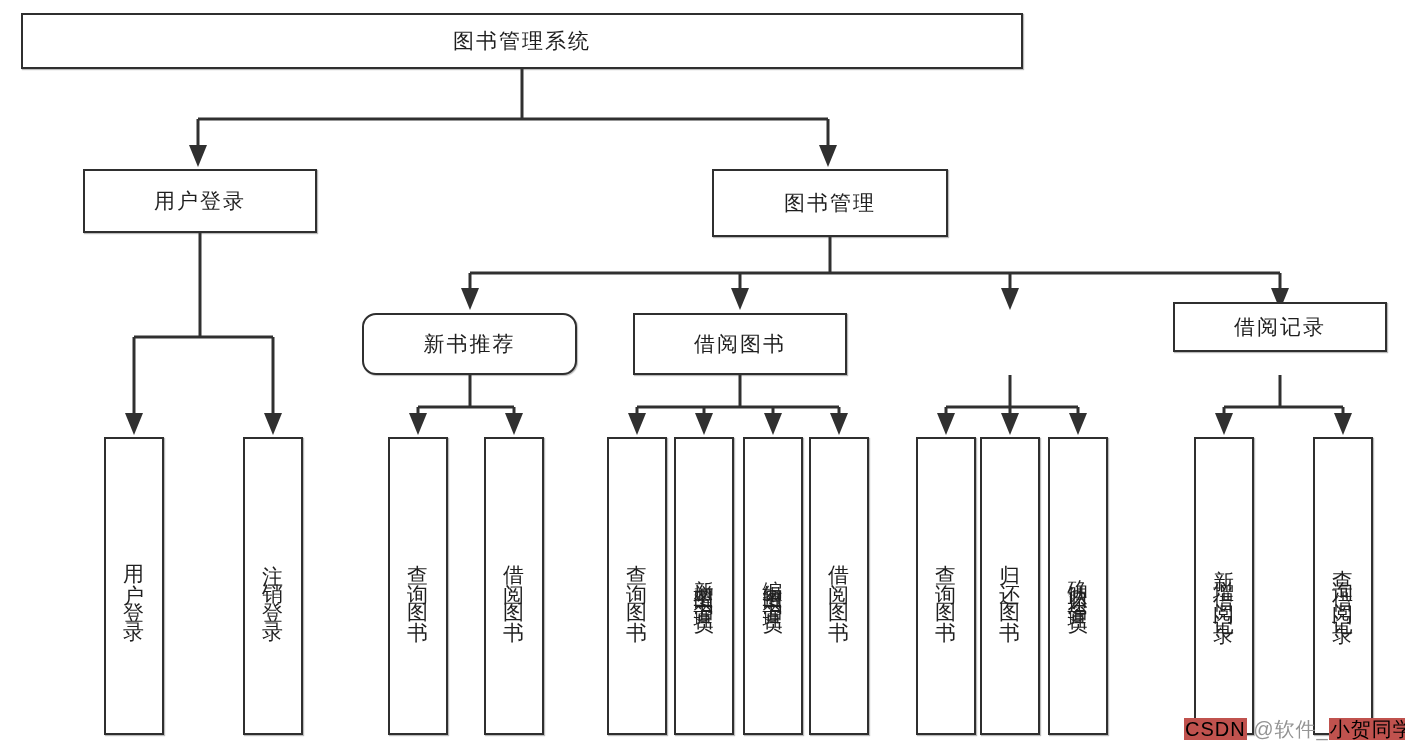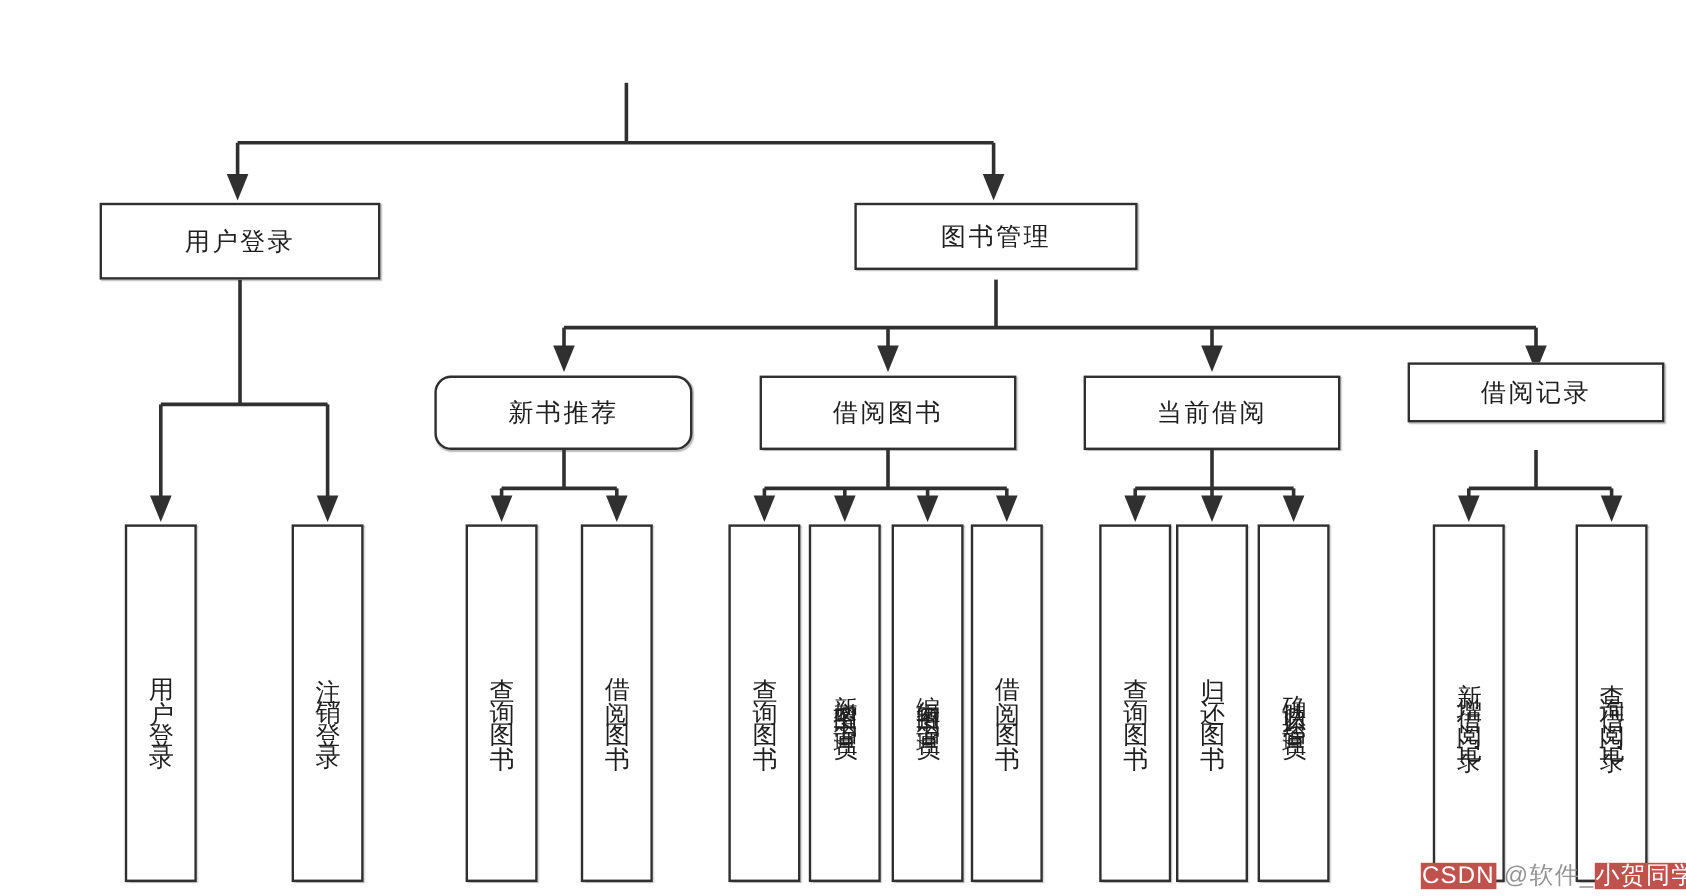"图书管理系统" div.box { html: none -> <div> <span>图书管理系统</span> </div> }
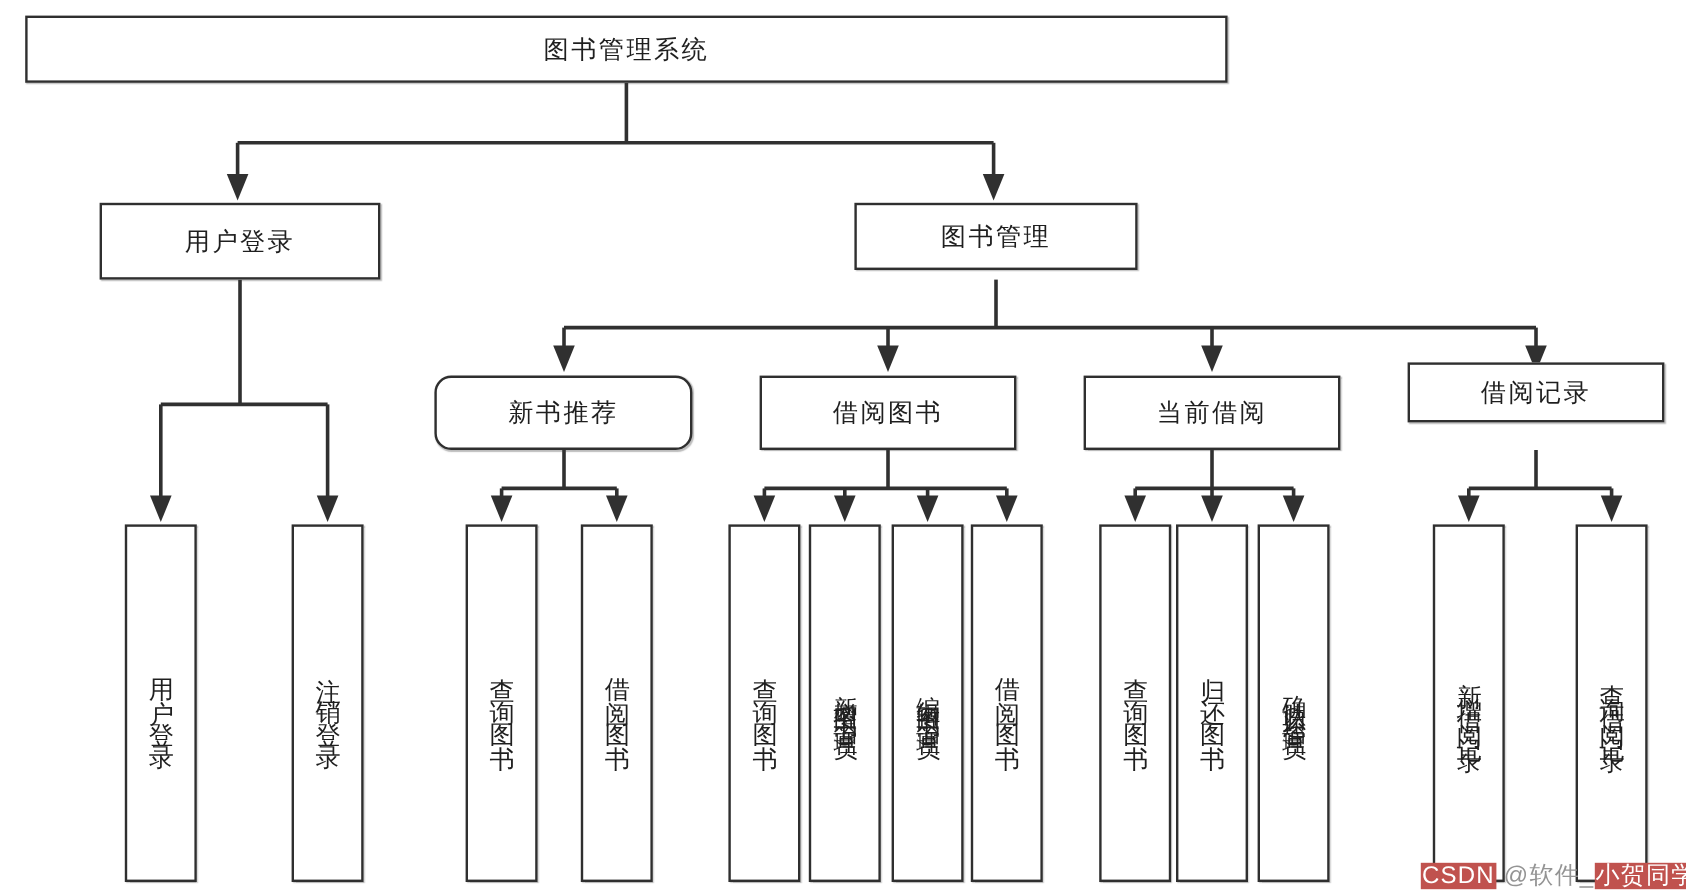"图书管理" div.box { height: 56px -> 68px }
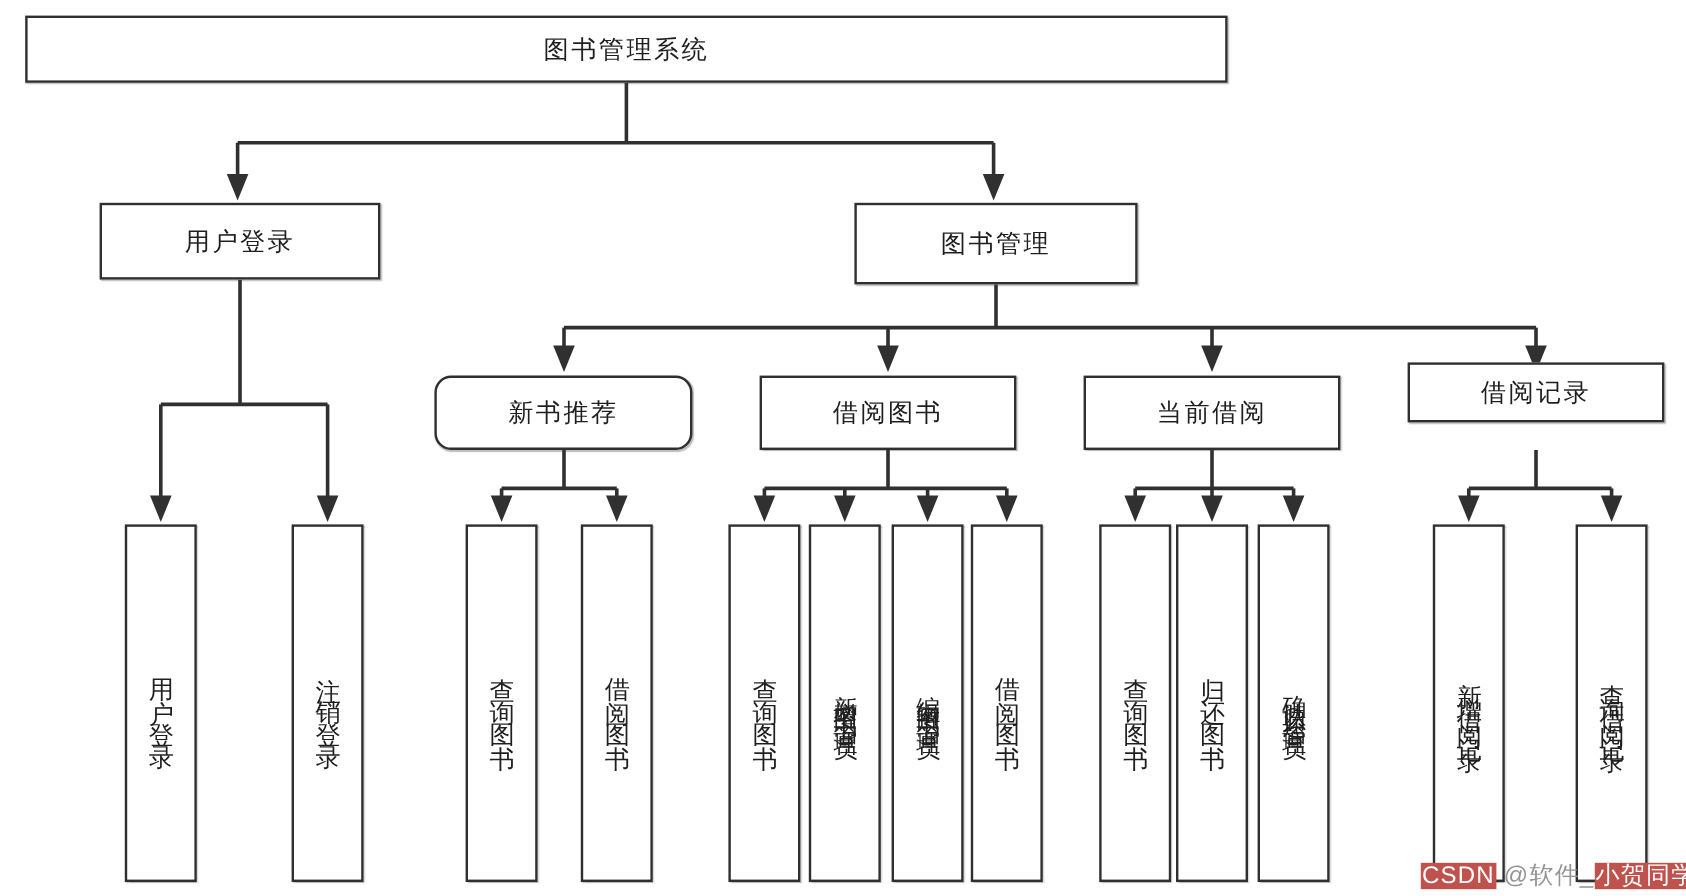"当前借阅" div.box { html: <div> <span>当前借阅</span> </div> -> none }
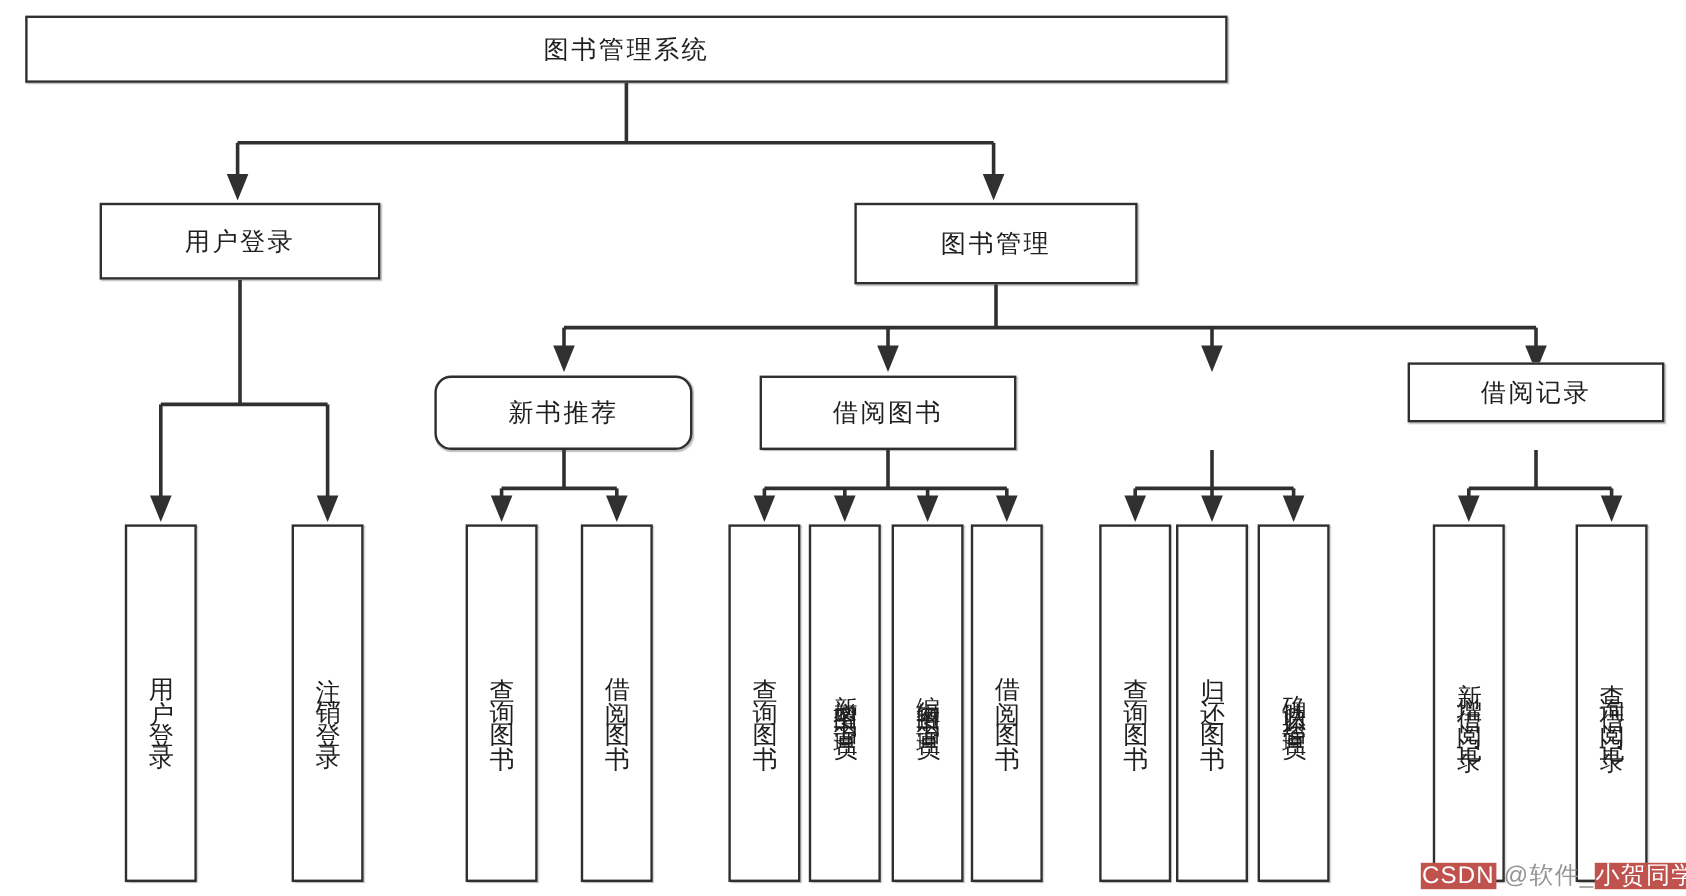"CSDN" .watermark .hl { color: #ffffff -> #000000 }
